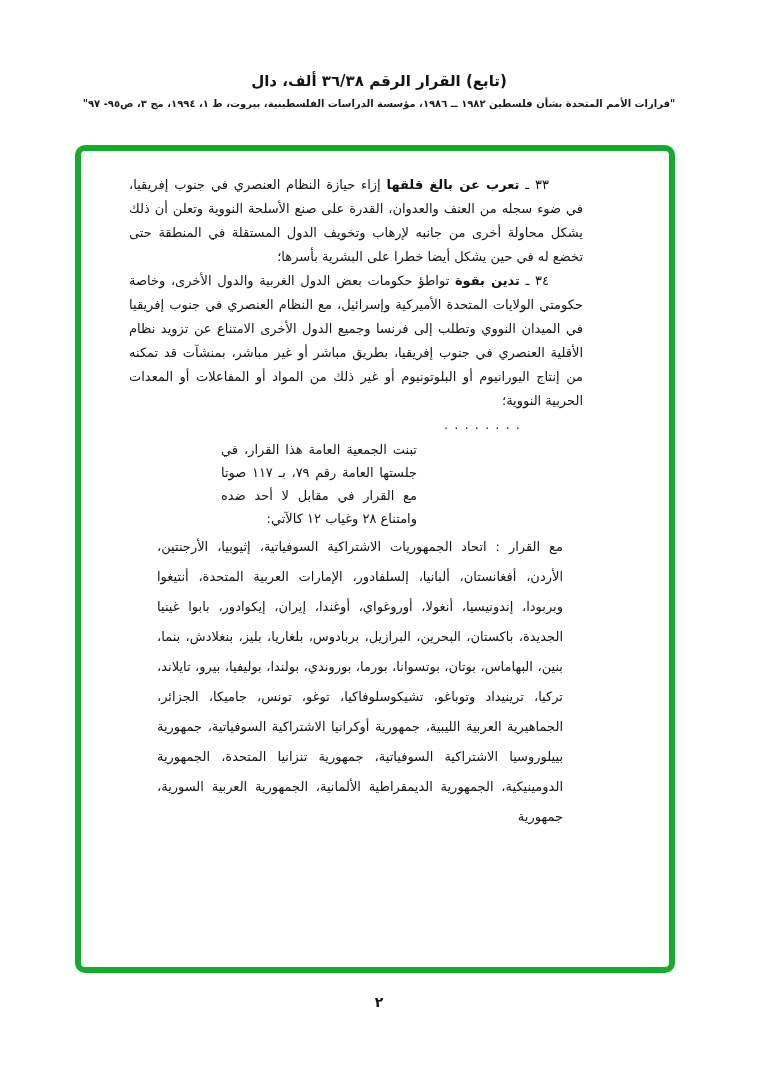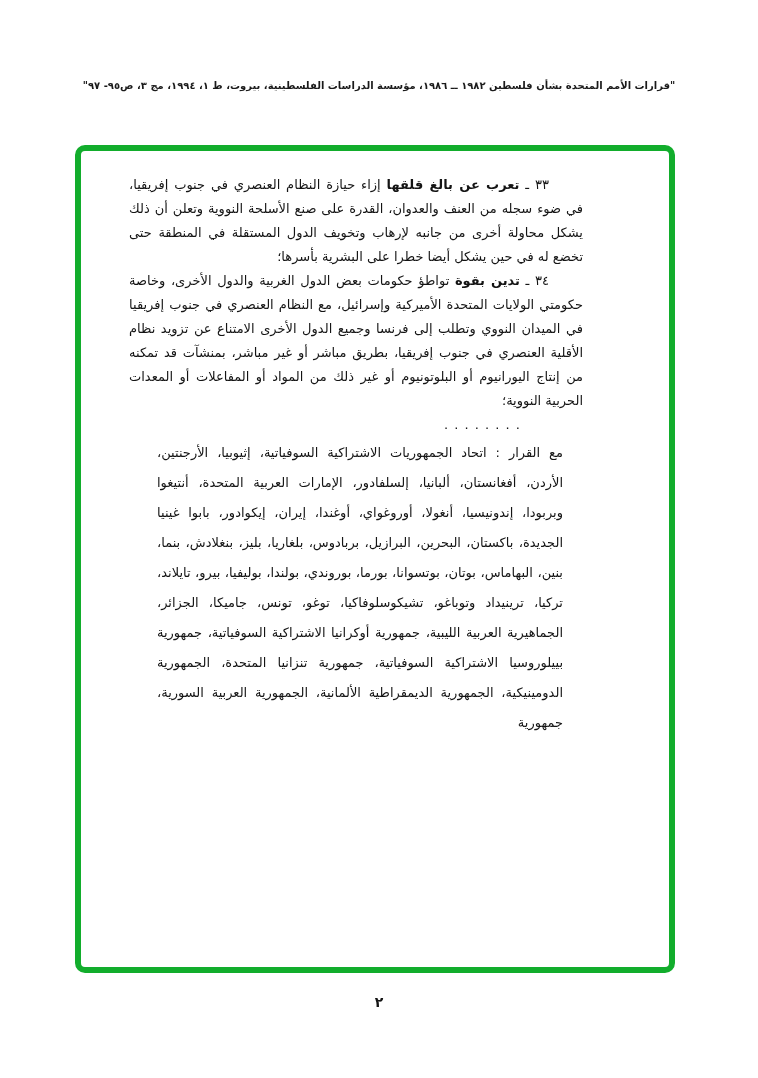"(تابع) القرار الرقم ٣٦/٣٨ ألف،" div.title { html: none -> <div>(تابع) القرار الرقم ٣٦/٣٨ ألف، دال</div> }
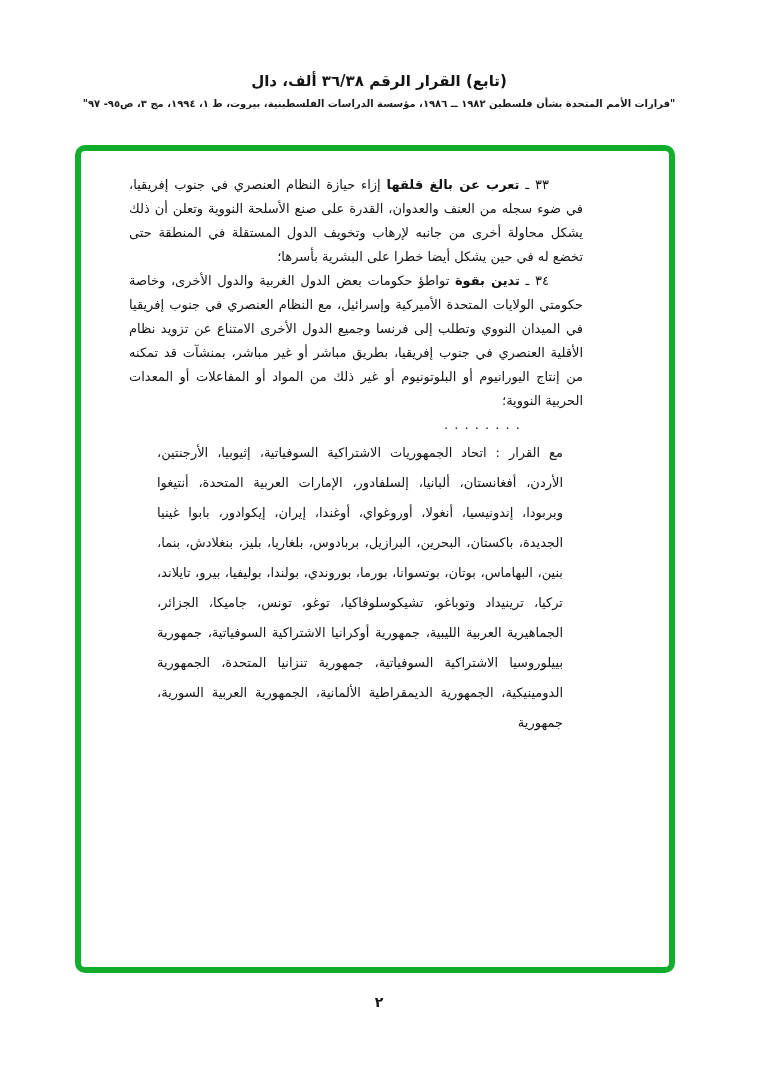"تبنت الجمعية العامة هذا القرار،" p.para { html: none -> <p>تبنت الجمعية العامة هذا القرار، في جلستها العامة رقم ٧٩، بـ ١١٧ صوتا مع القرار في مقابل لا أحد ضده وامتناع ٢٨ وغياب ١٢ كالآتي:</p> }
